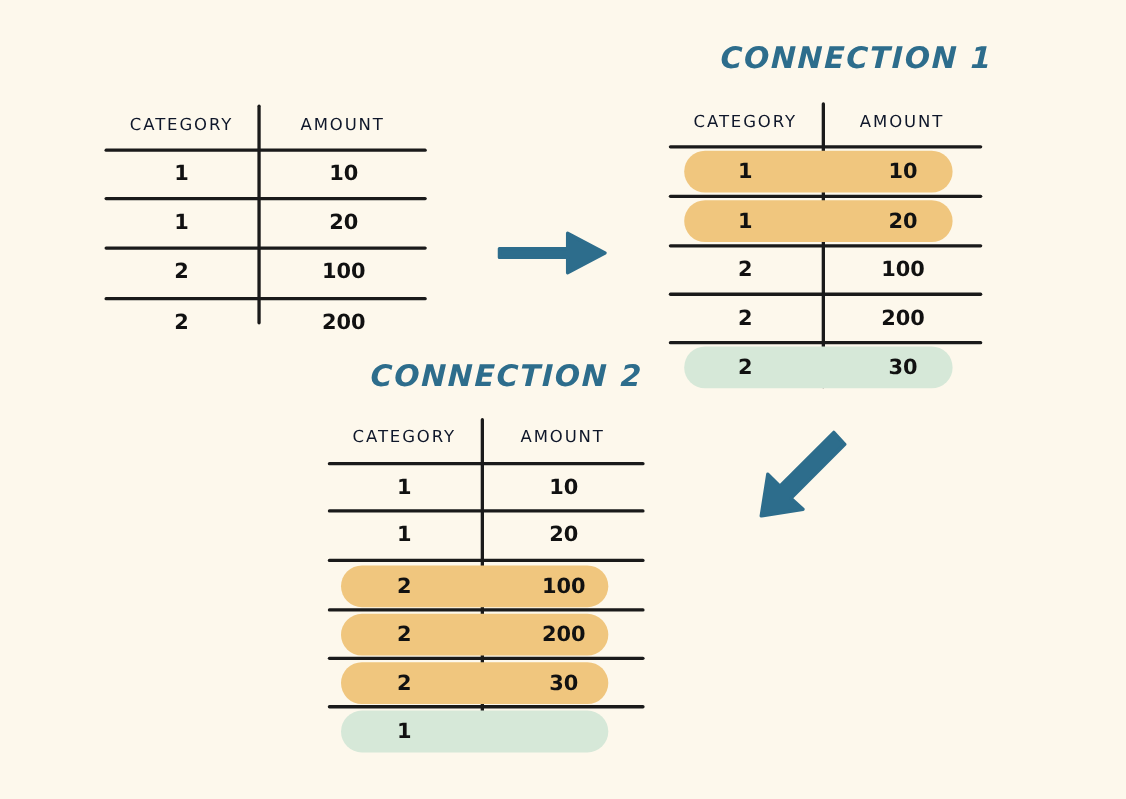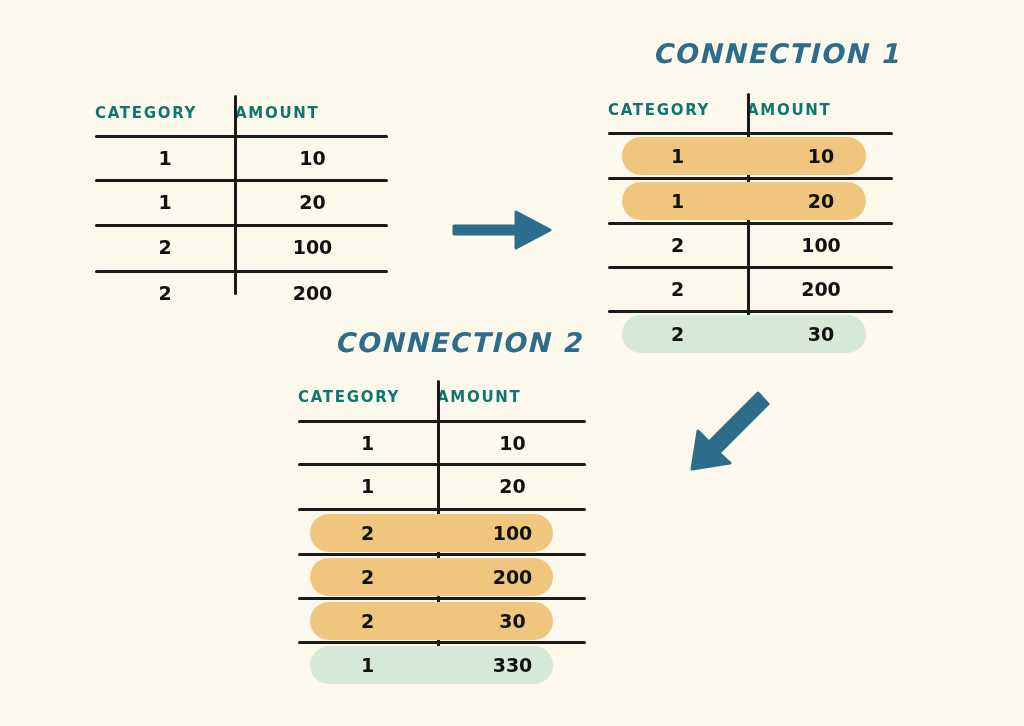"CATEGORY" .hdr-cell { color: #0f766e -> #0f172a; font-weight: bold -> normal; text-align: left -> center }
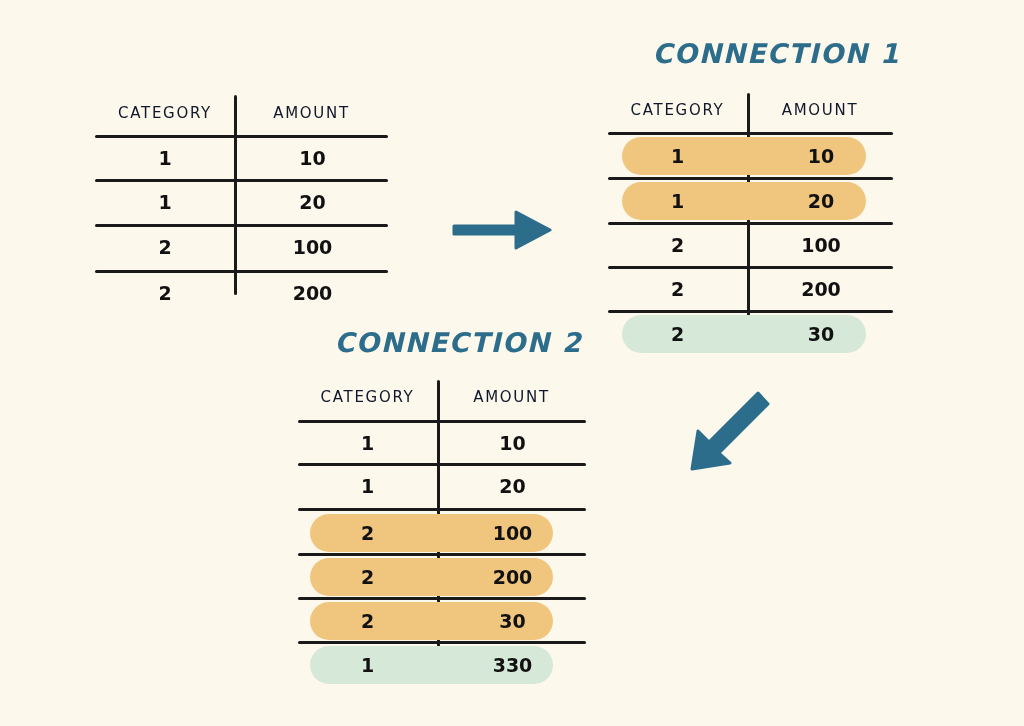"330" div.cell { html: <div>330</div> -> none }
